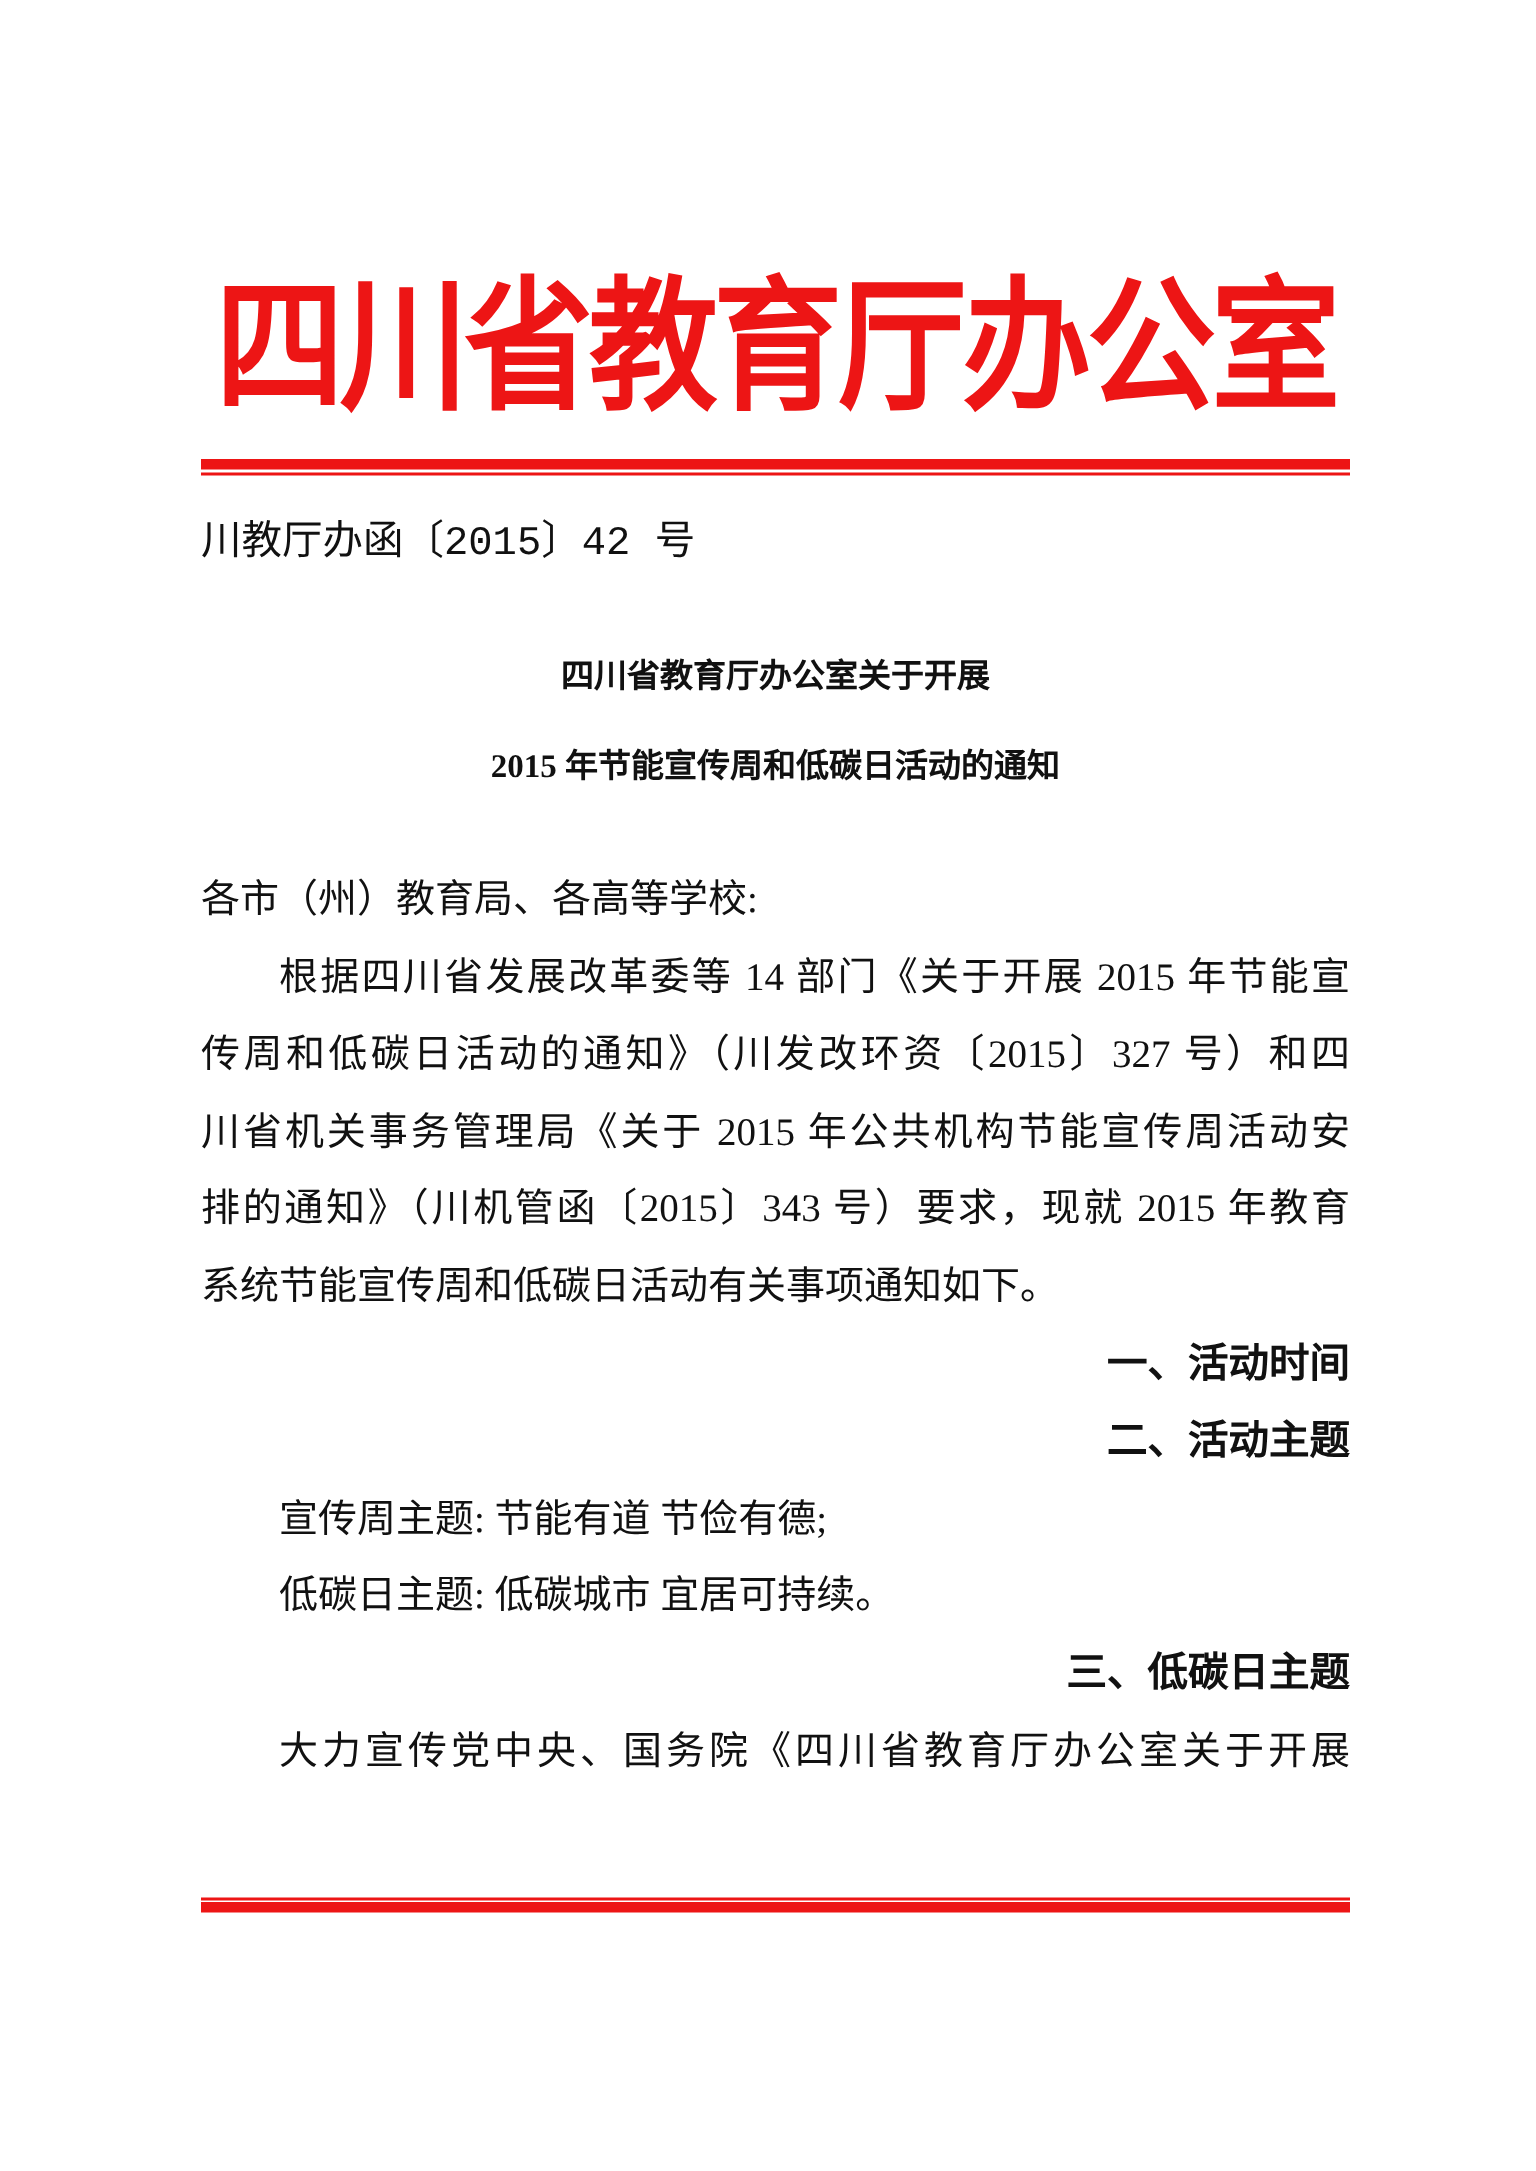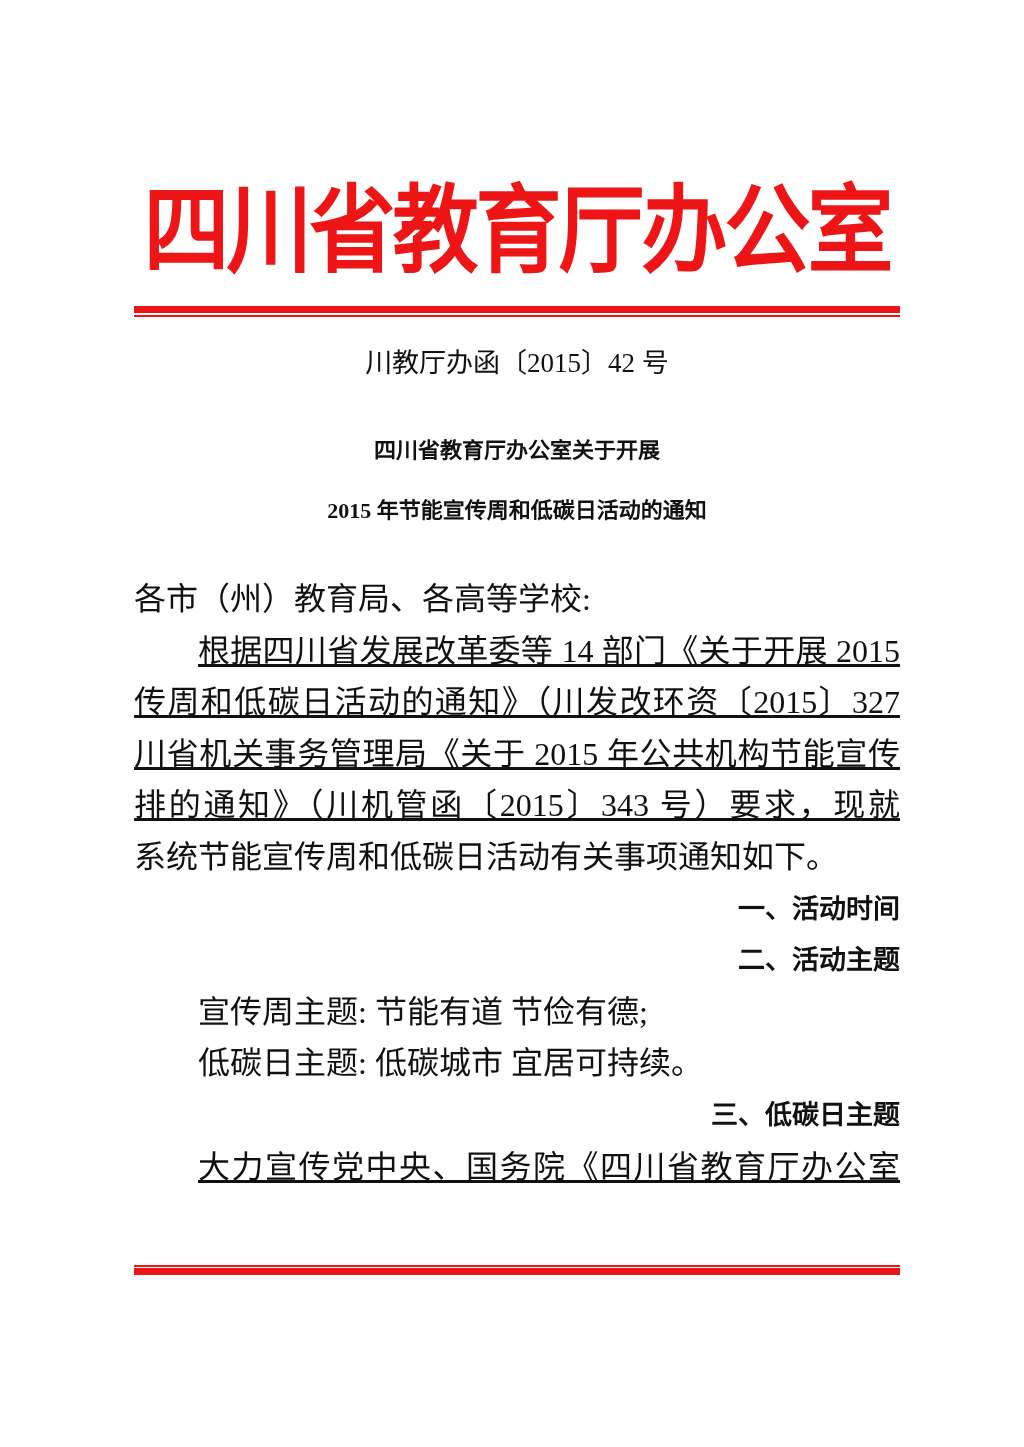"川教厅办函〔2015〕42 号" .doc-number { font-family: none -> Liberation Mono, monospace; text-align: center -> left }
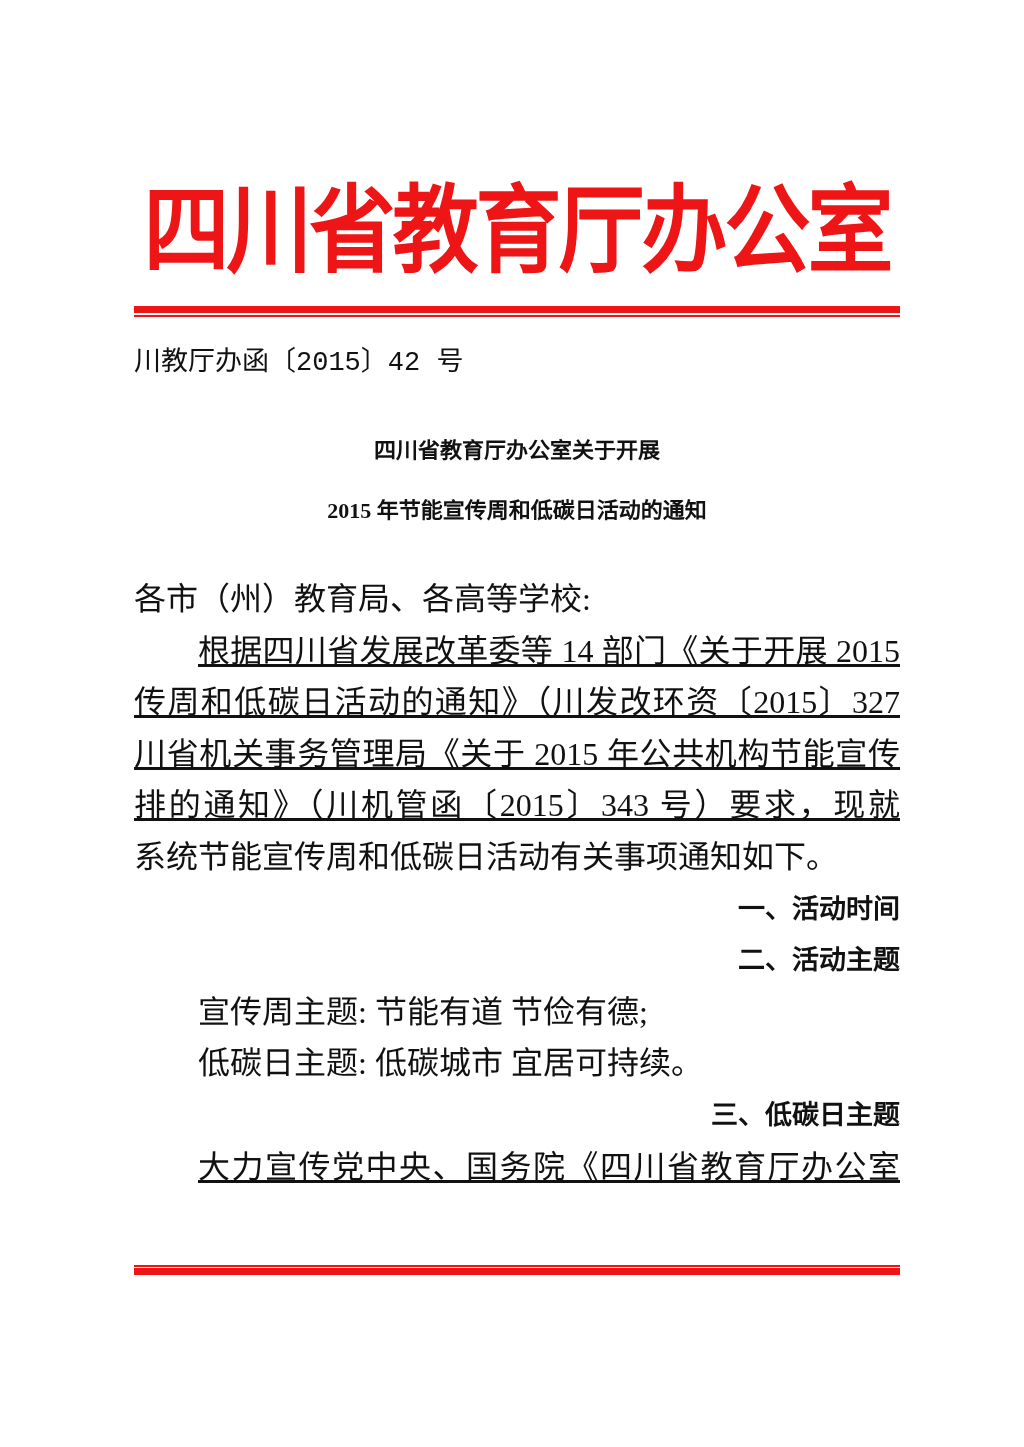"各市（州）教育局、各高等学校:" .line { font-size: 32px -> 26px }
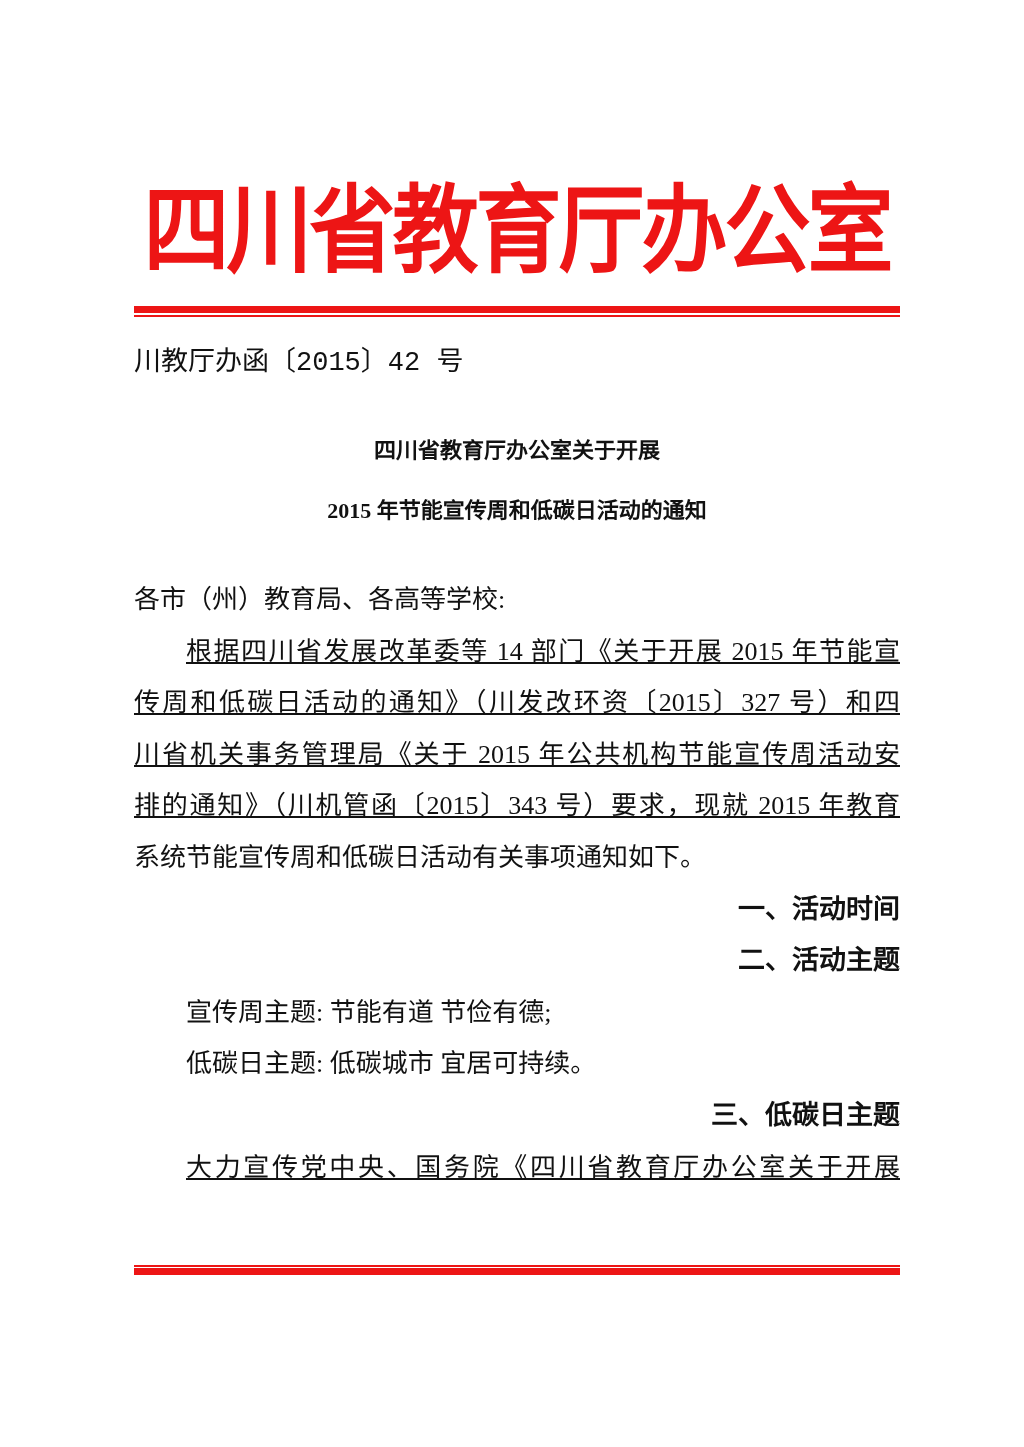"根据四川省发展改革委等 14 部门《关于开展 2015 年节能宣" .line.just { text-decoration: underline -> none }
